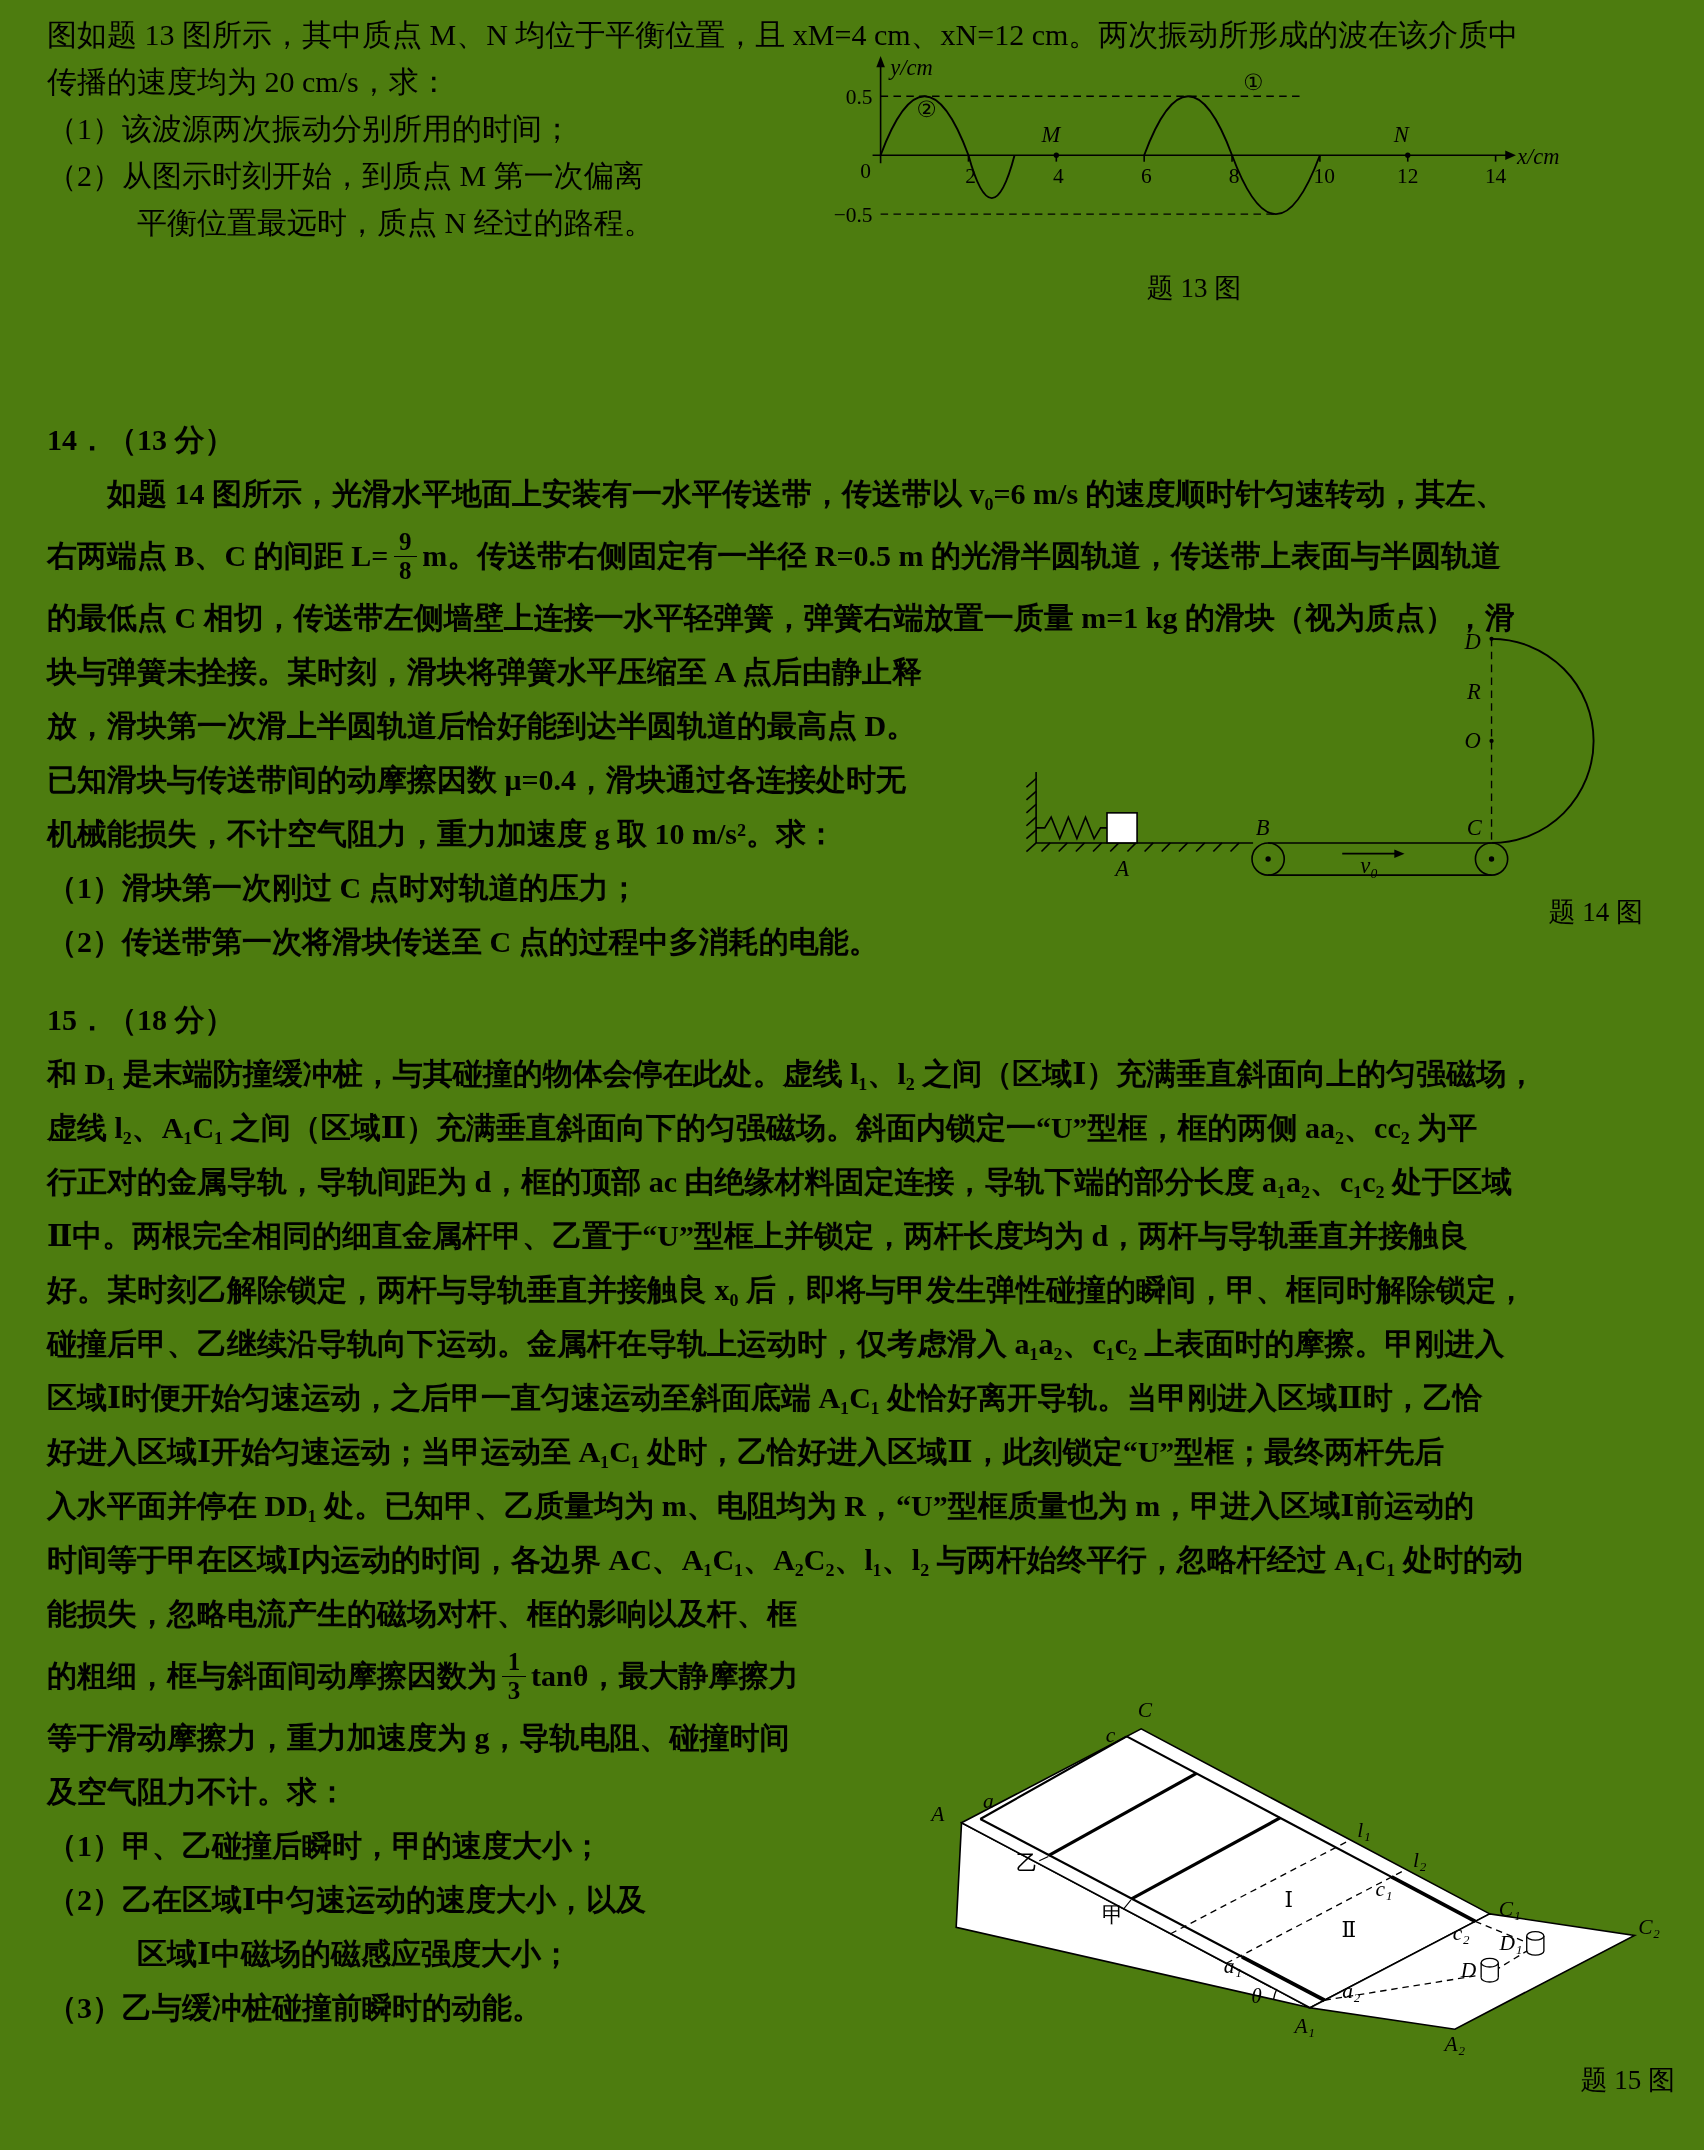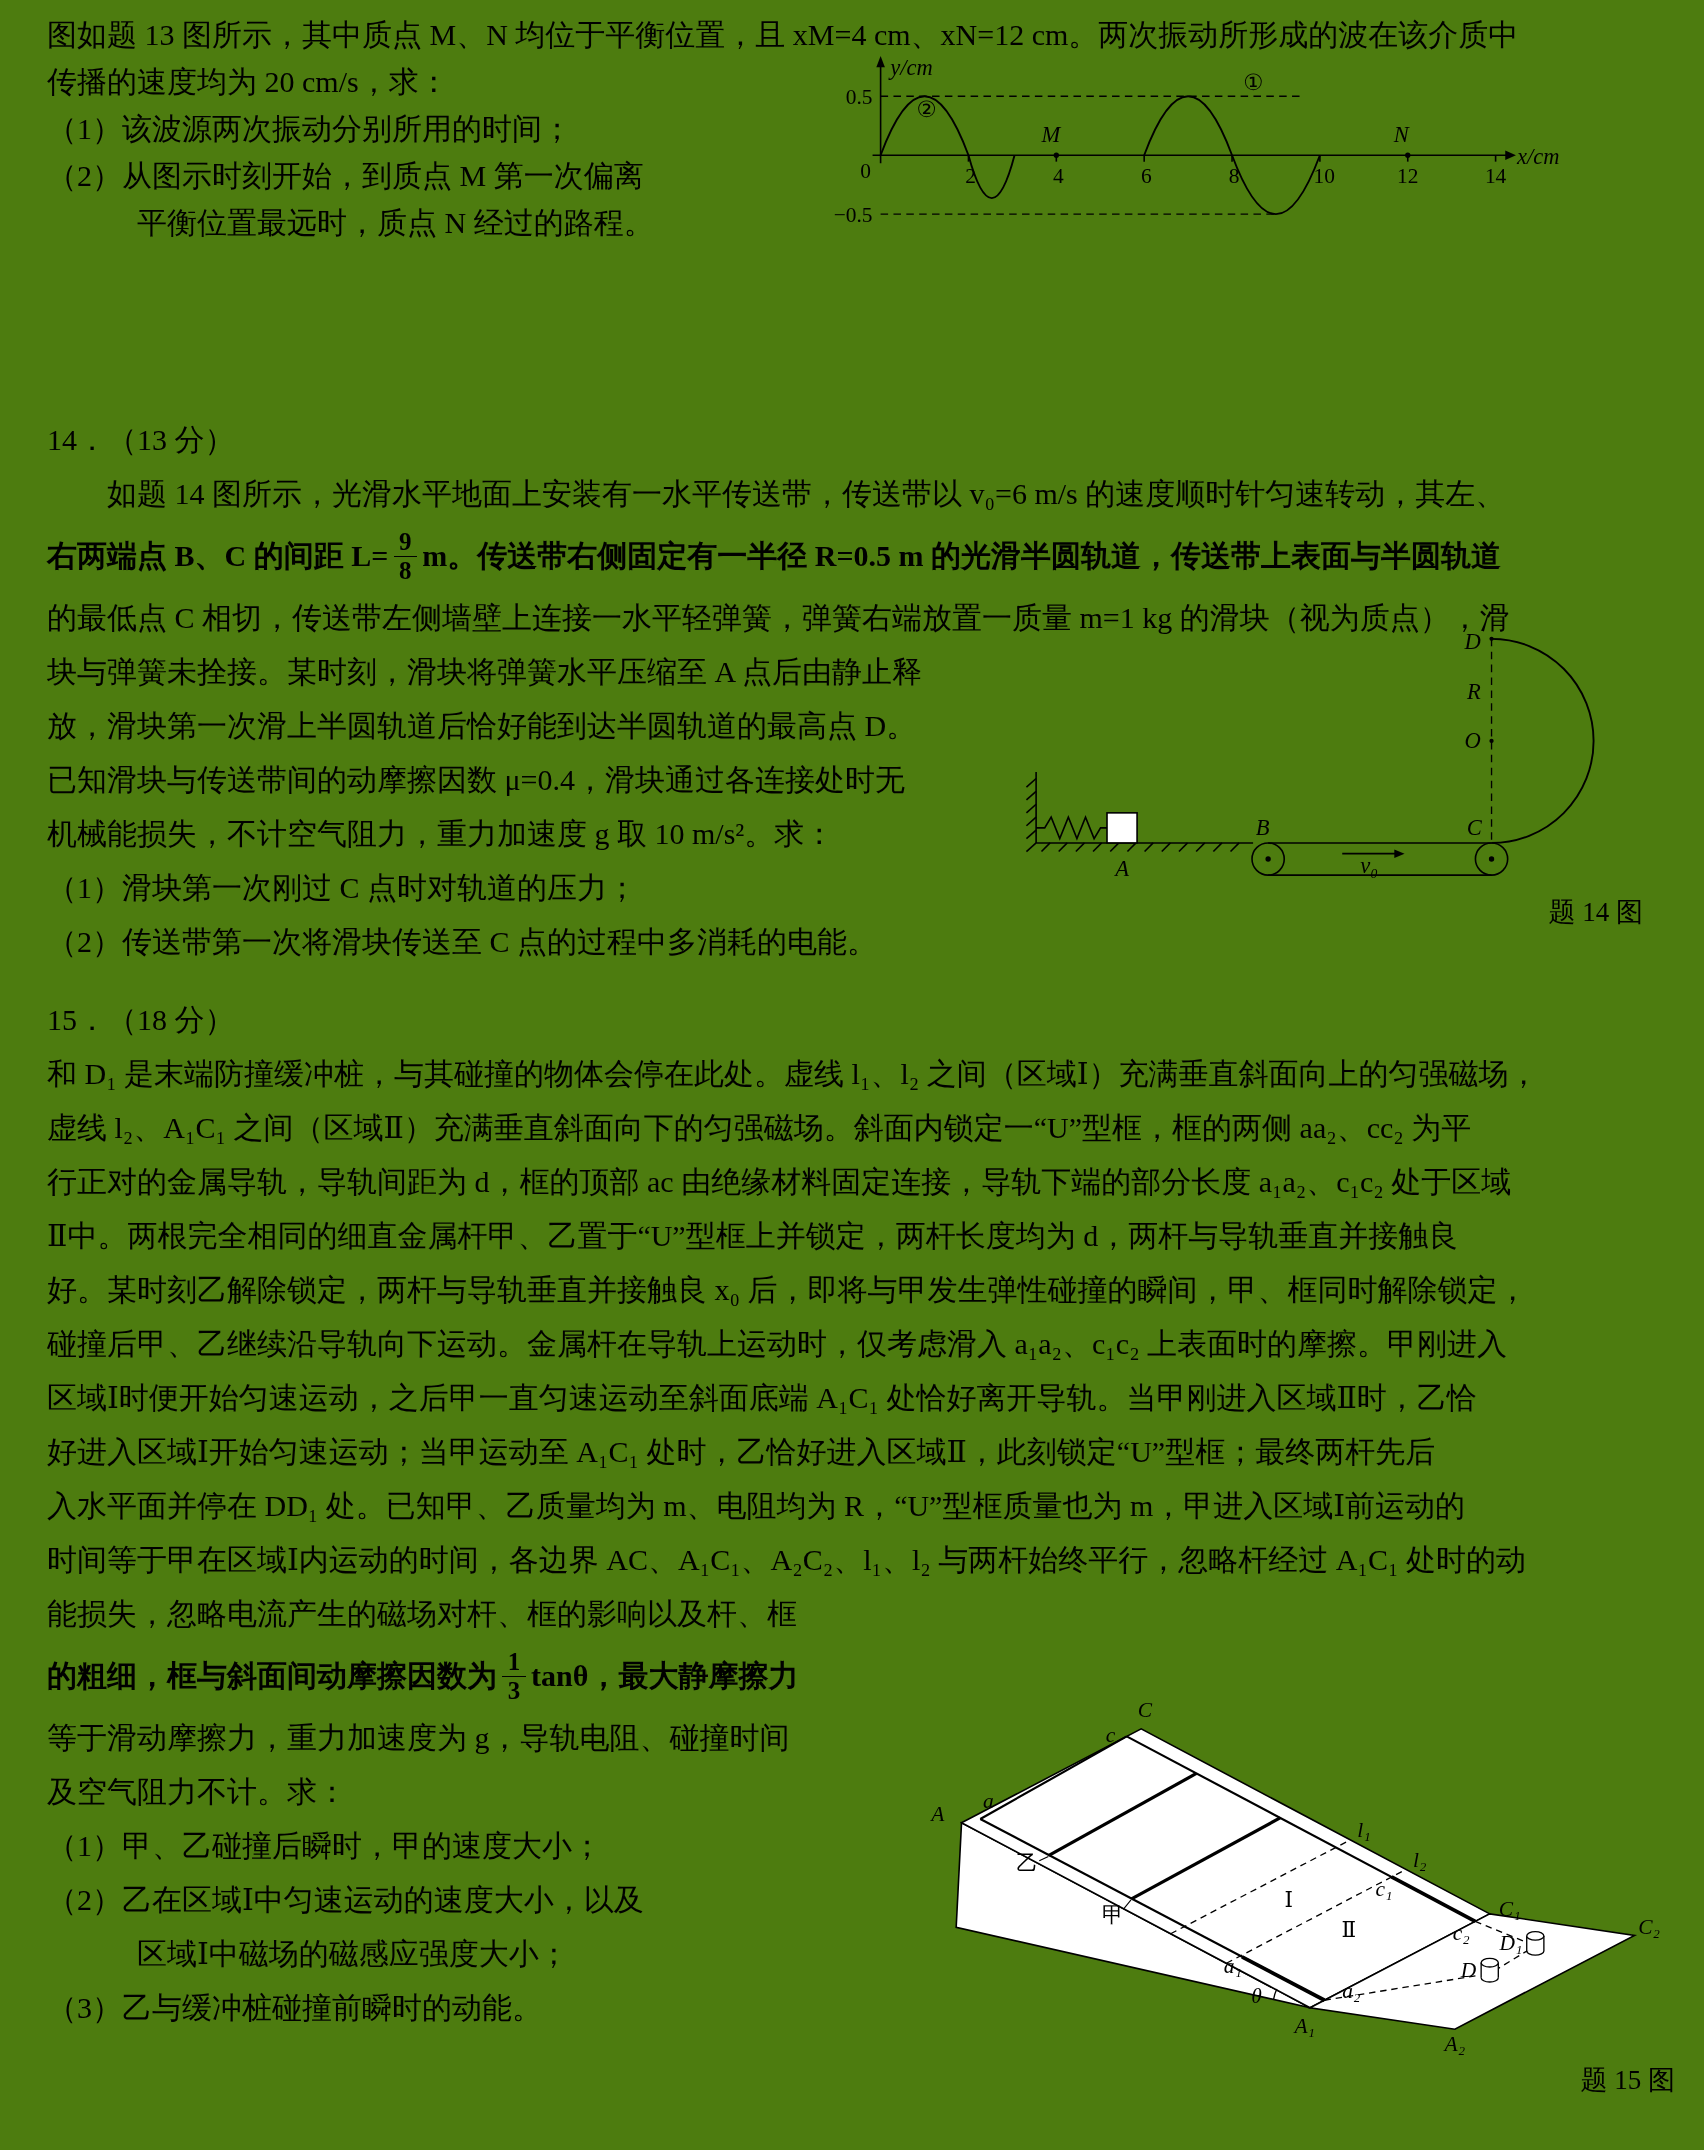"题 13 图" div.fig-caption { html: none -> <div>题 13 图</div> }
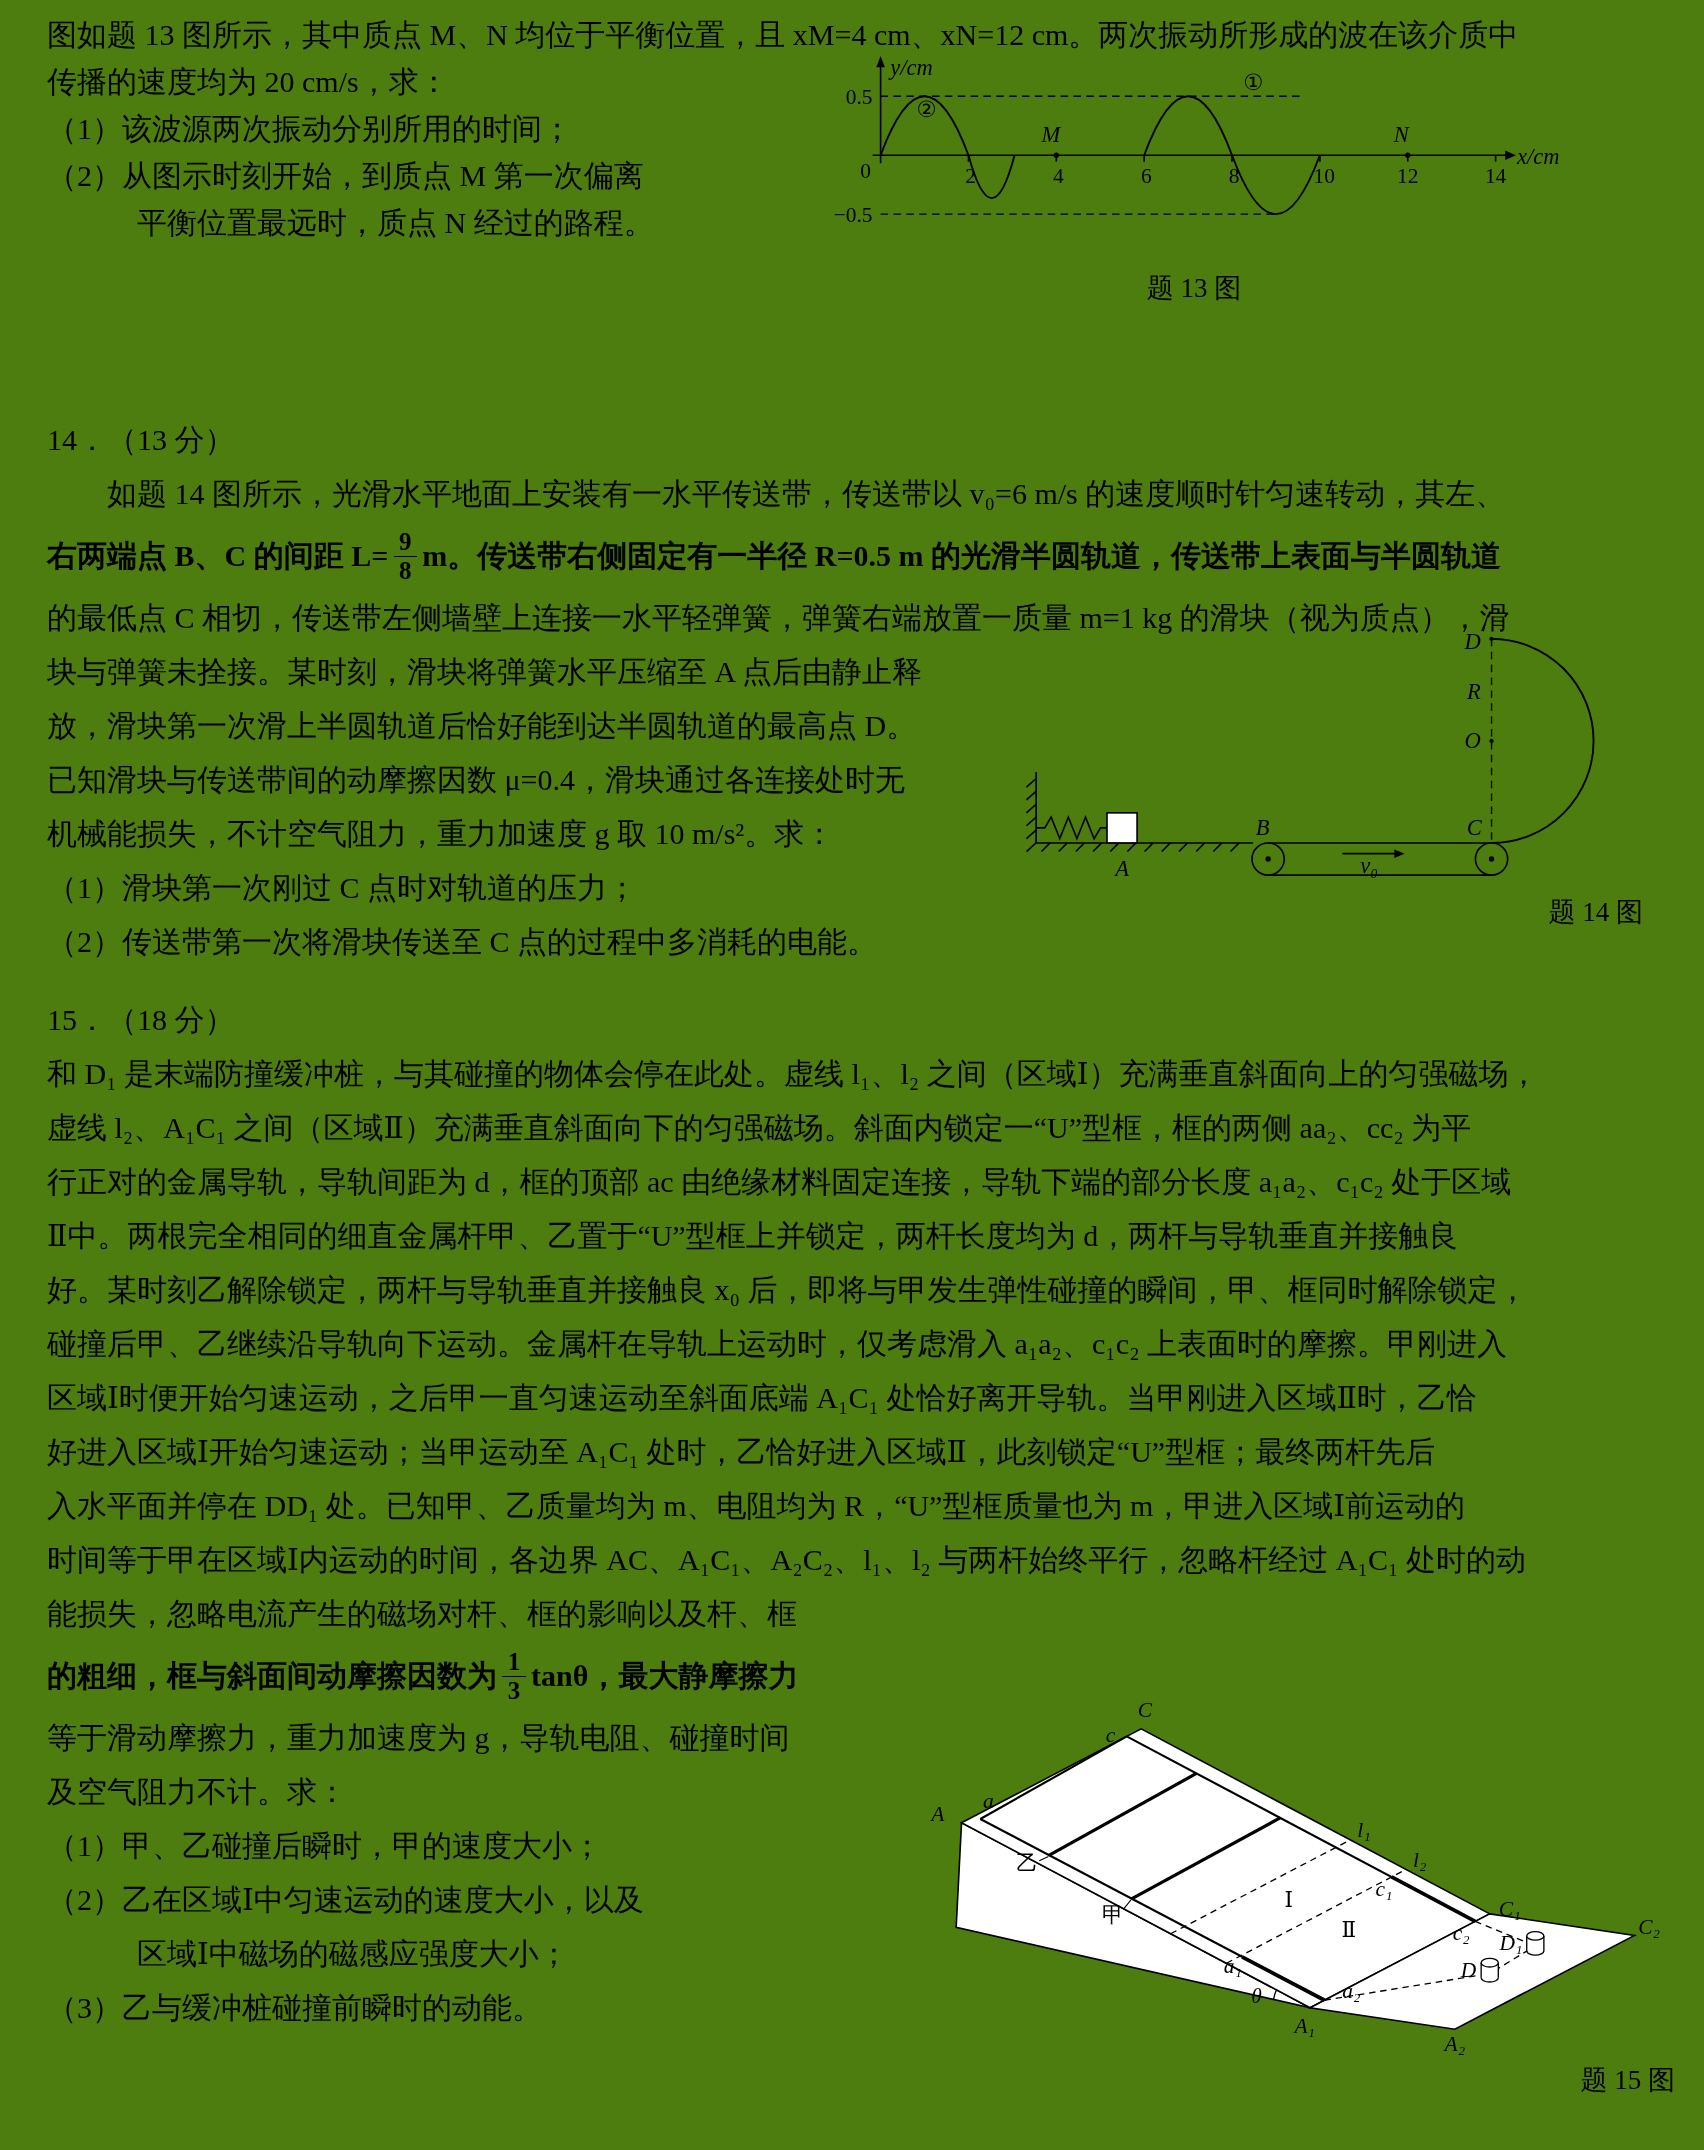"14．（13 分）" .line { font-weight: none -> bold }
